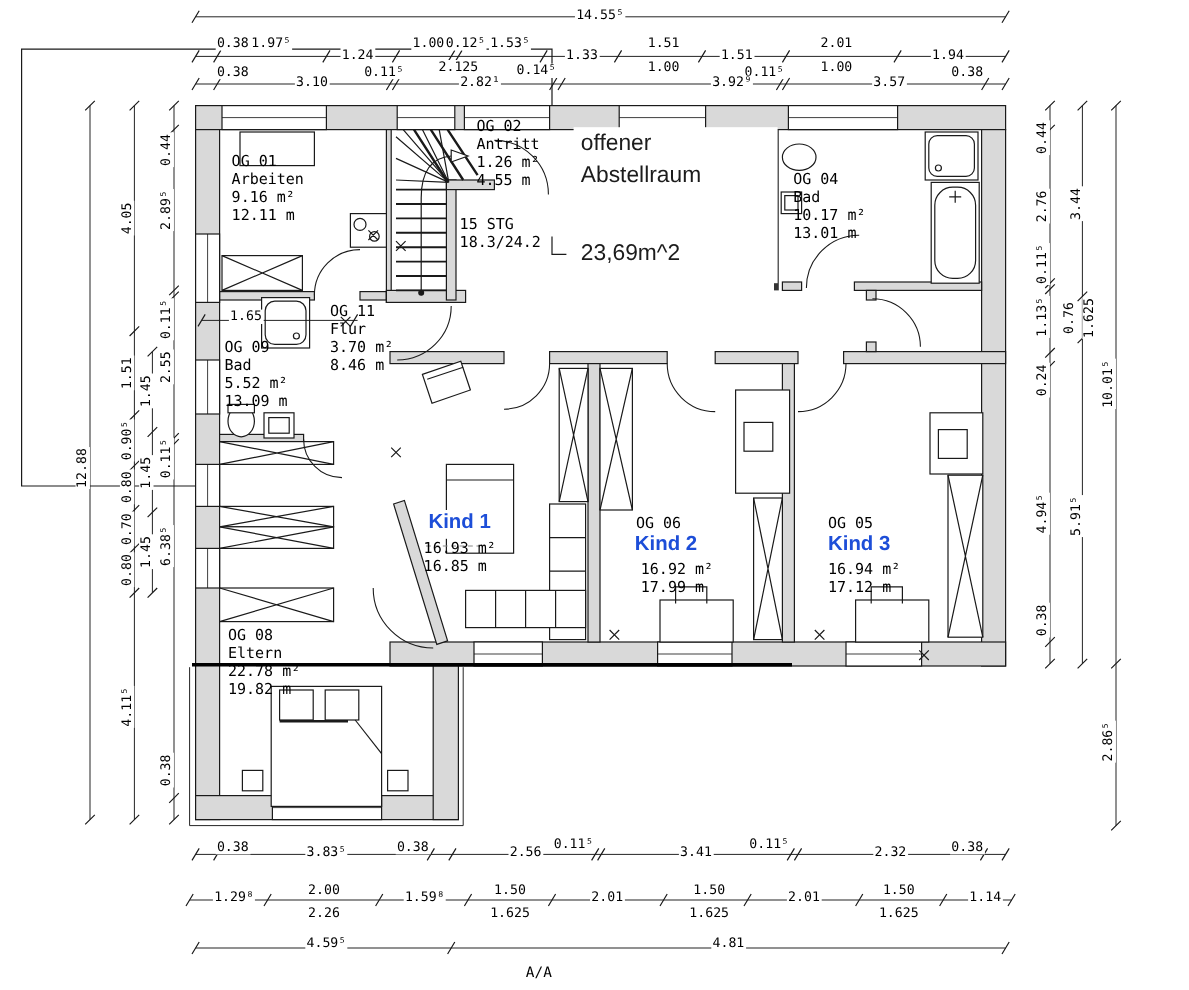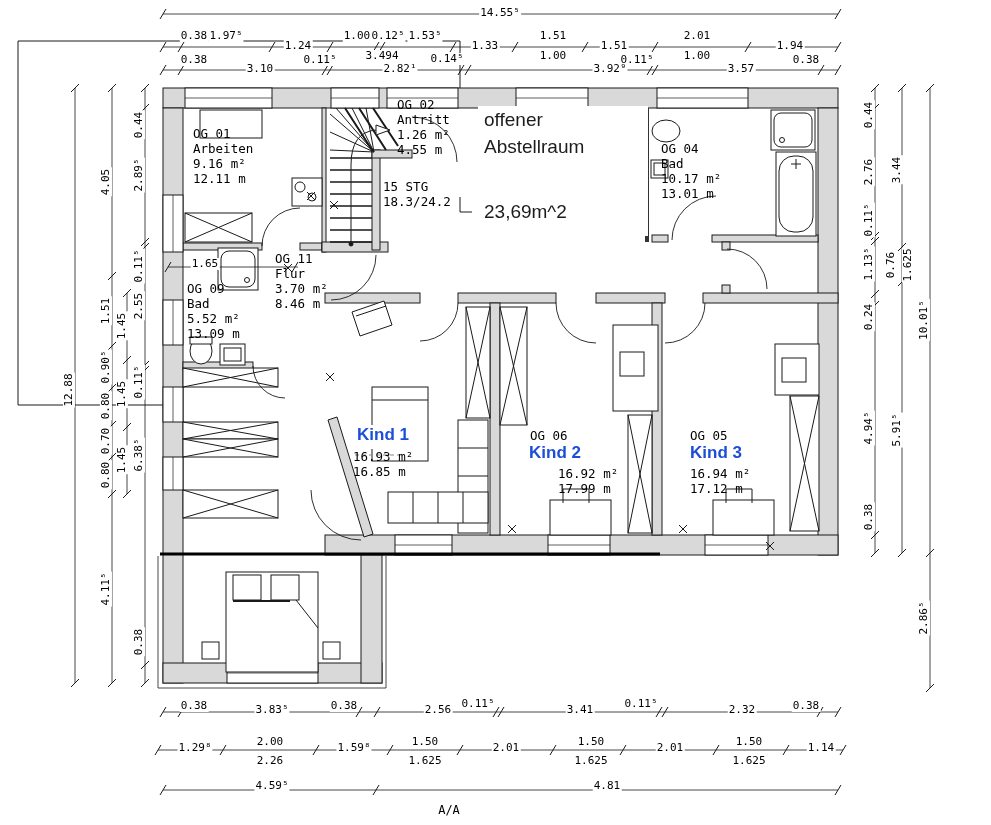"3.494" i.dim { text: 3.494 -> 2.125 }
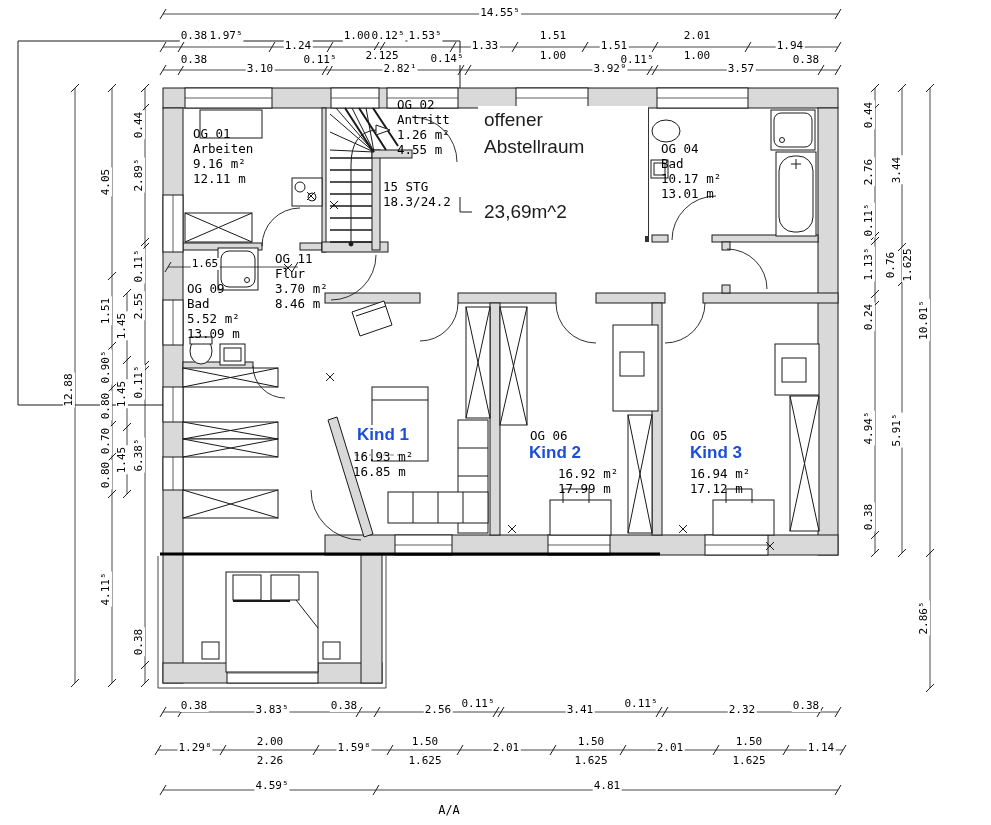"16.92 m²" div.rl { left: 558px -> 534px }
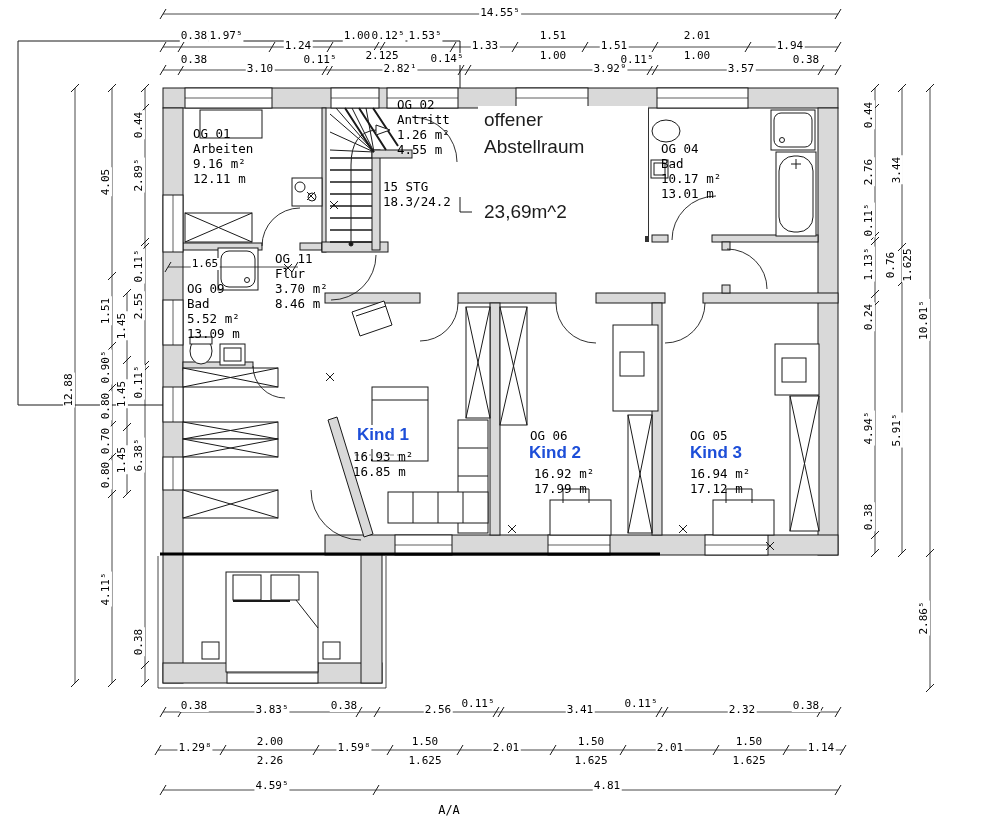"OG 08" div.rl { html: none -> <div> <div>OG 08</div> <div>Eltern</div> <div>22.78 m²</div> <div>19.82 m</div> </div> }
